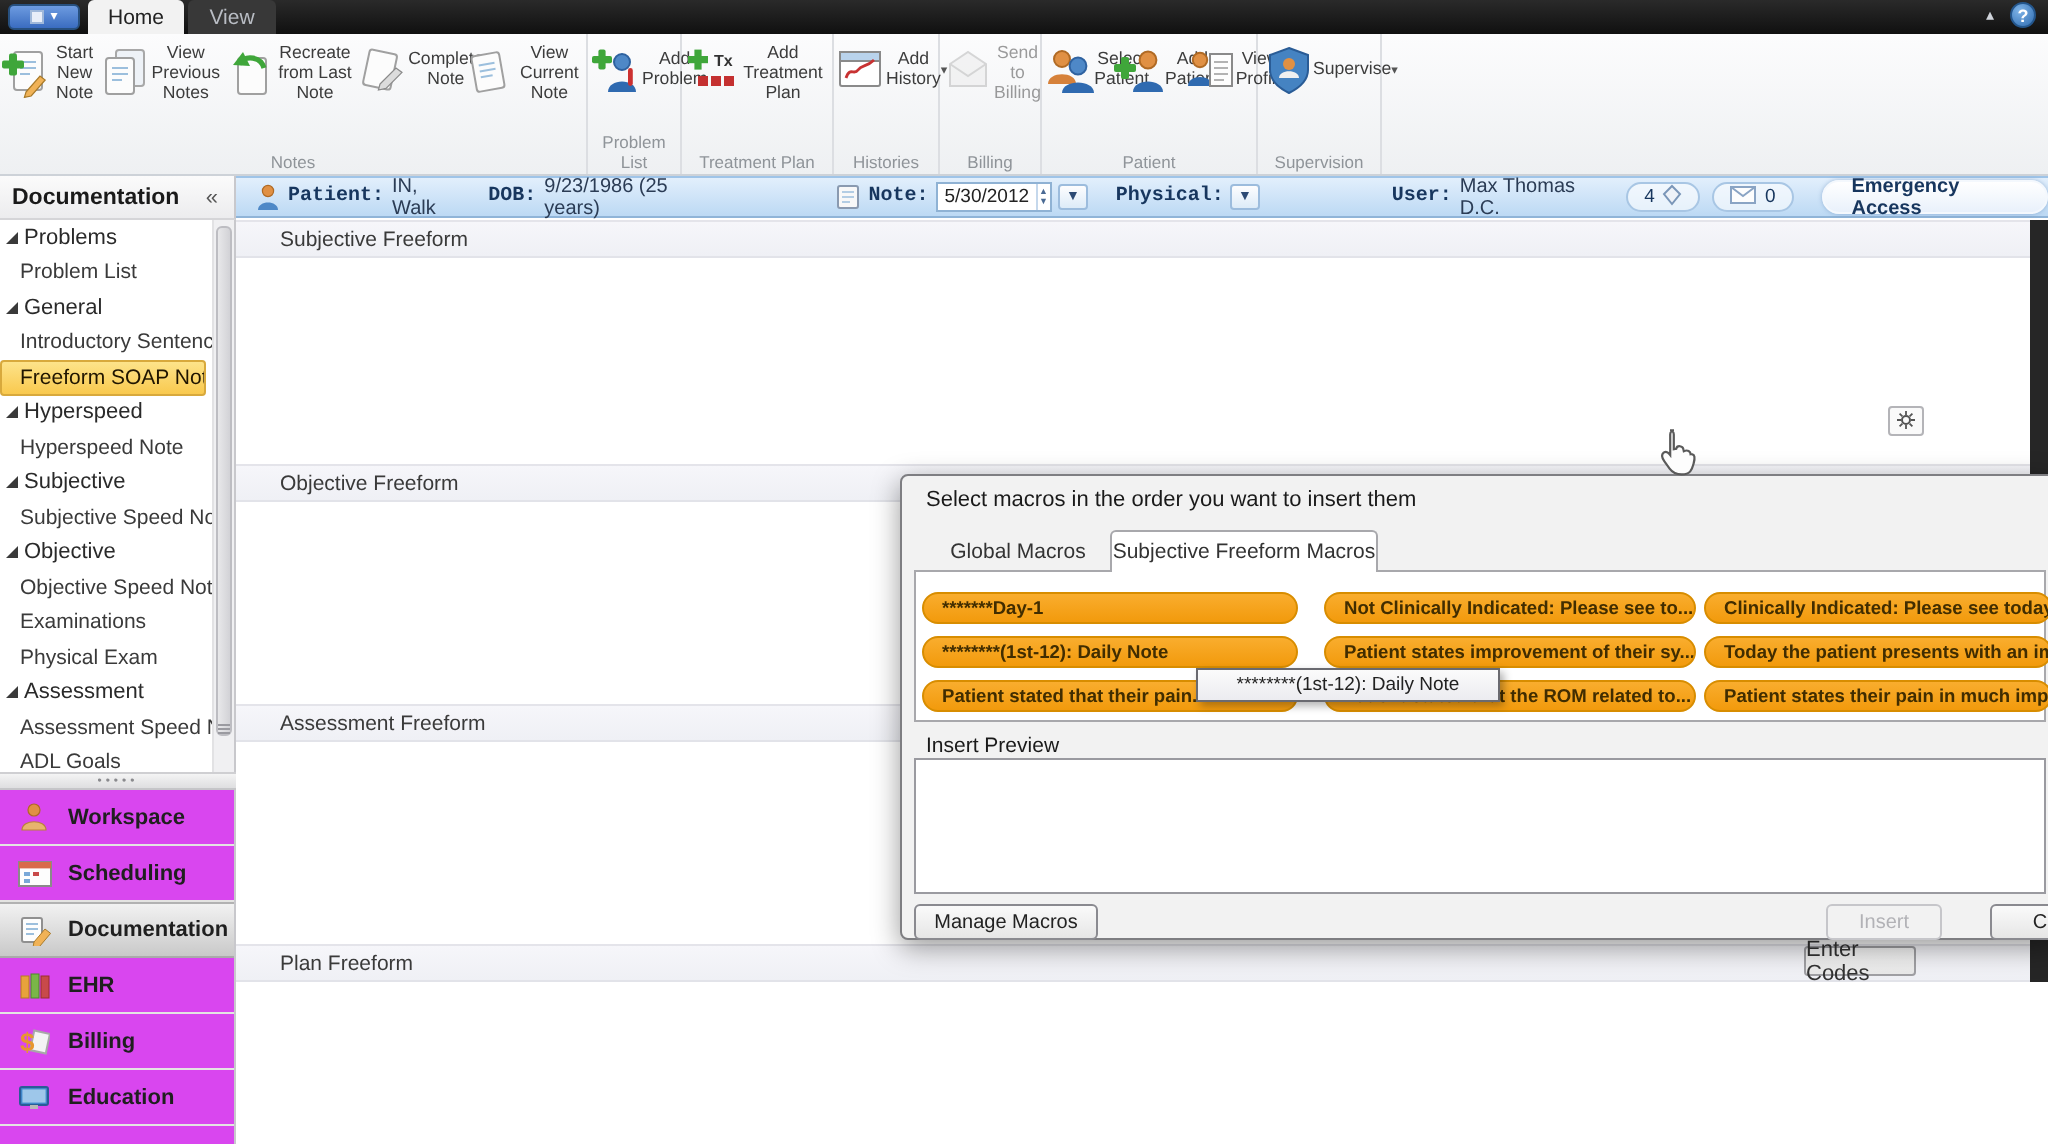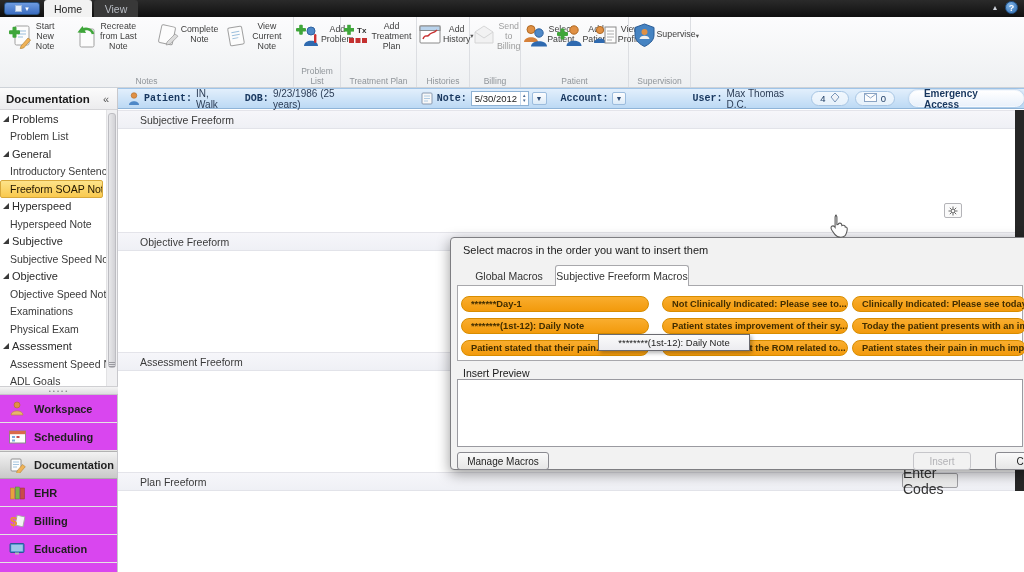"View Previous Notes" div.rbtn { html: none -> <div> <span> <svg> <rect></rect> <rect></rect> <path></path> </svg> </span> <span>View Previous Notes</span> </div> }
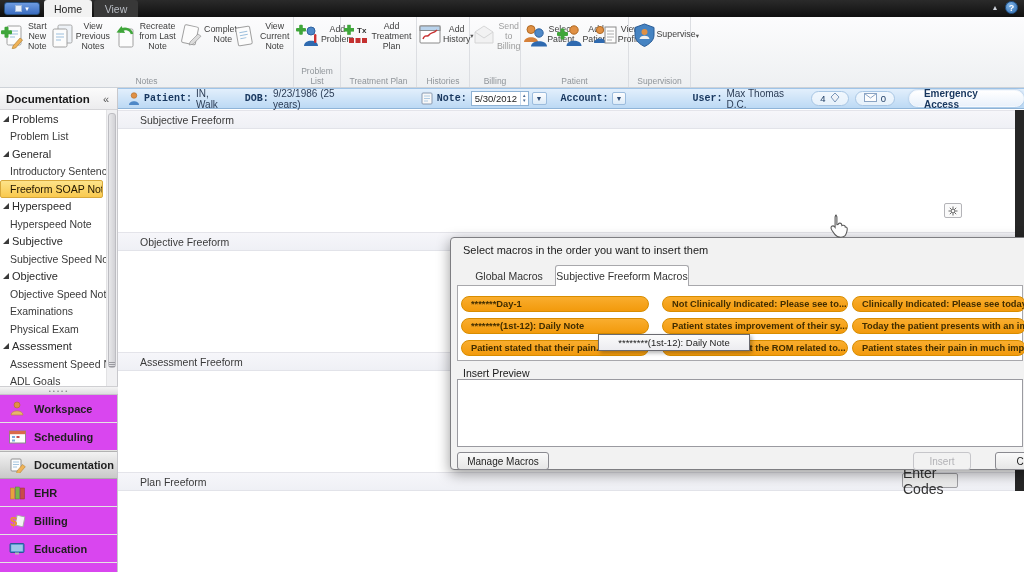"Account:" span.b { text: Account -> Physical }
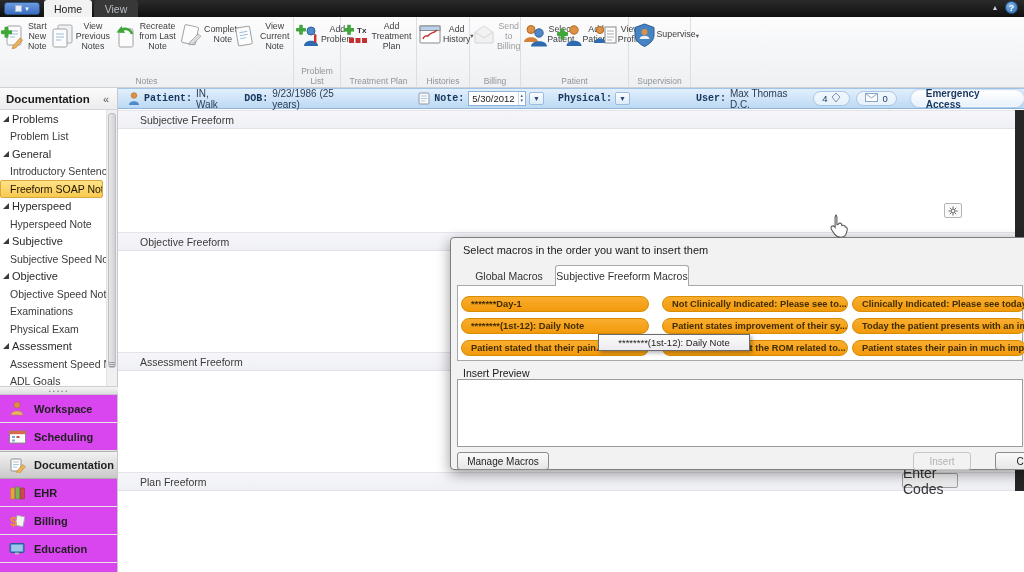"Enter Codes" #enter-codes { font-size: 14px -> 11px }
